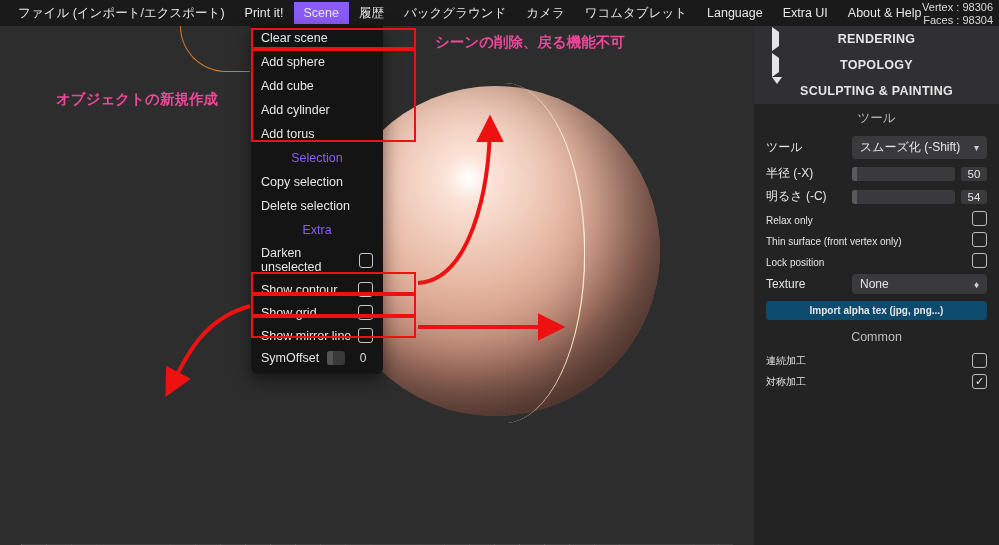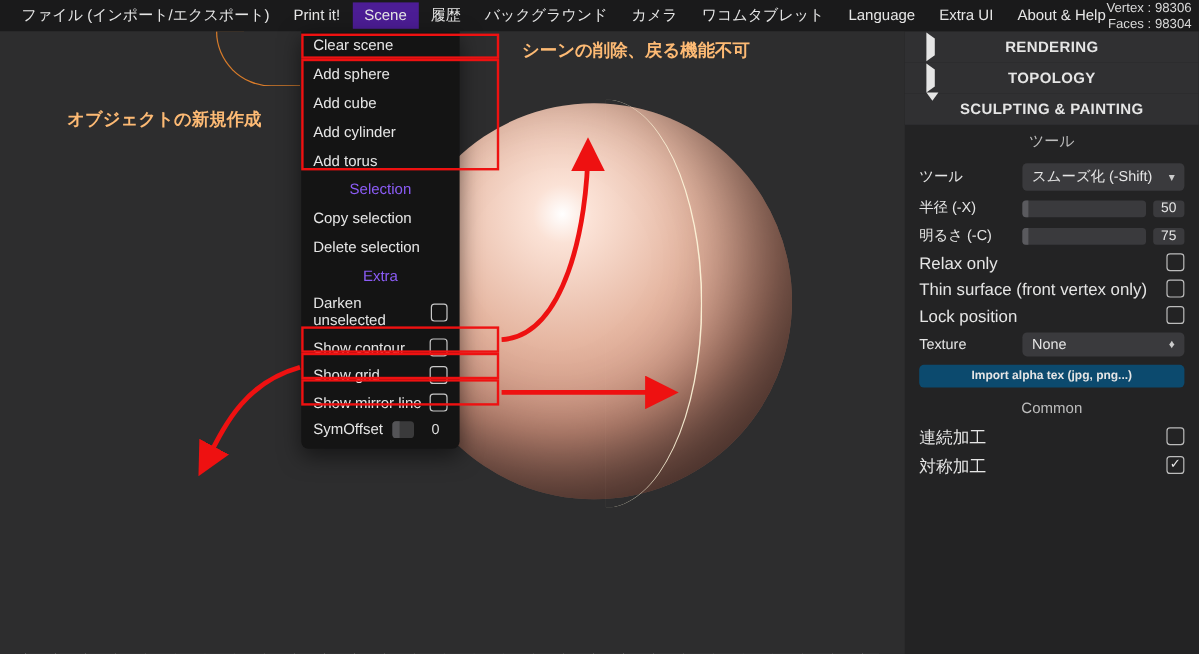"Scene" .menubar .item.active { background: #4c1d95 -> #8b5cf6 }
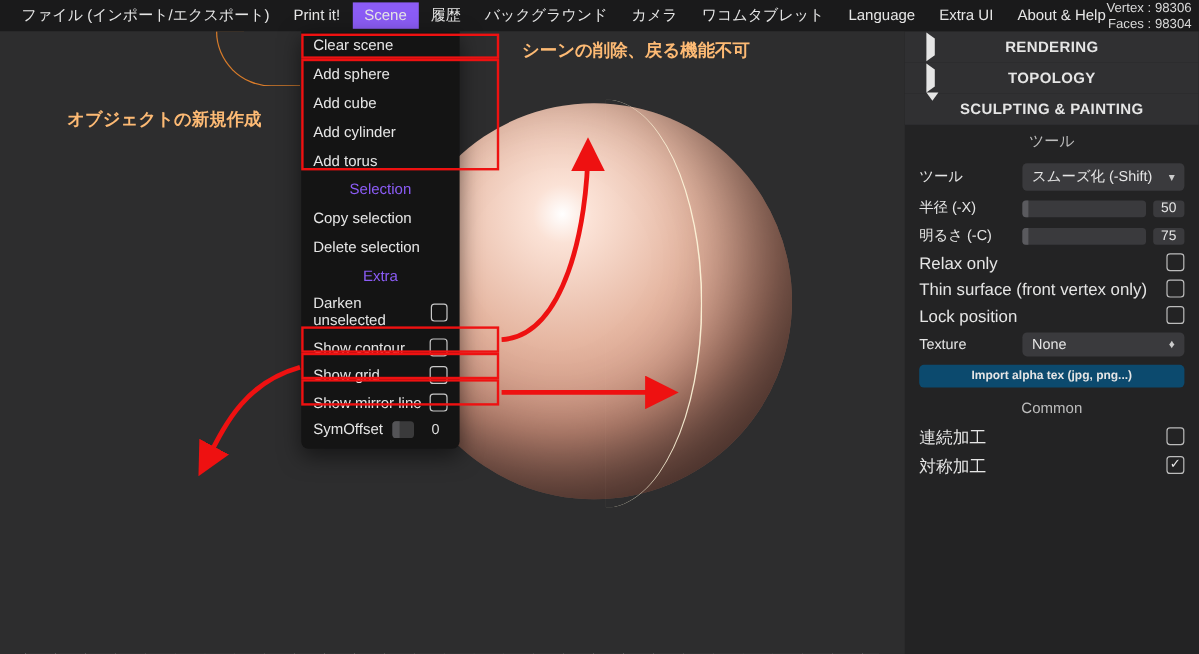"シーンの削除、戻る機能不可" .ann { color: #fdba74 -> #ec4899 }
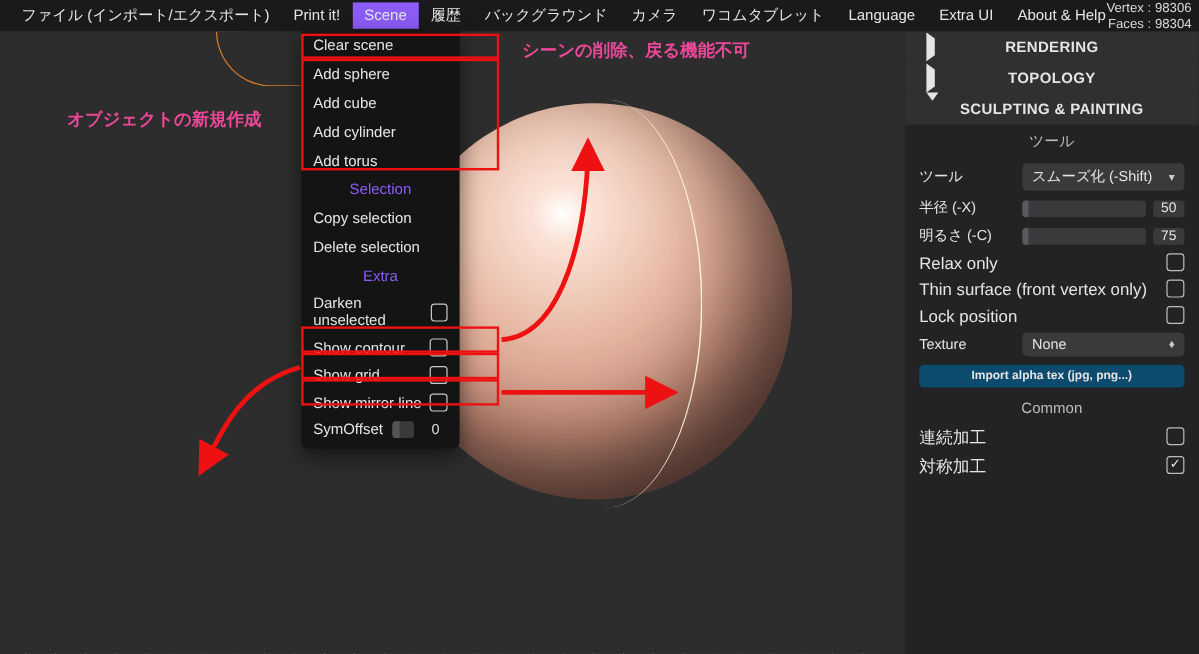"75" div.pnum { text: 75 -> 54 }
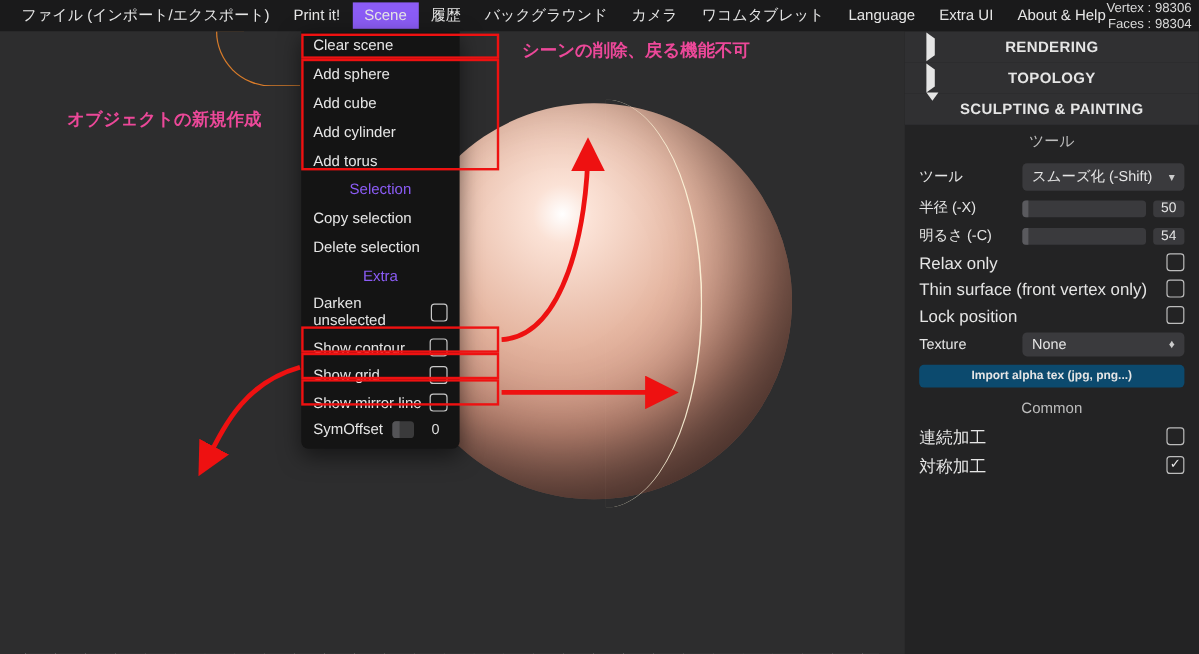"Relax only" .panel .check-row { align-items: flex-start -> flex-end; font-size: 14px -> 10px }
